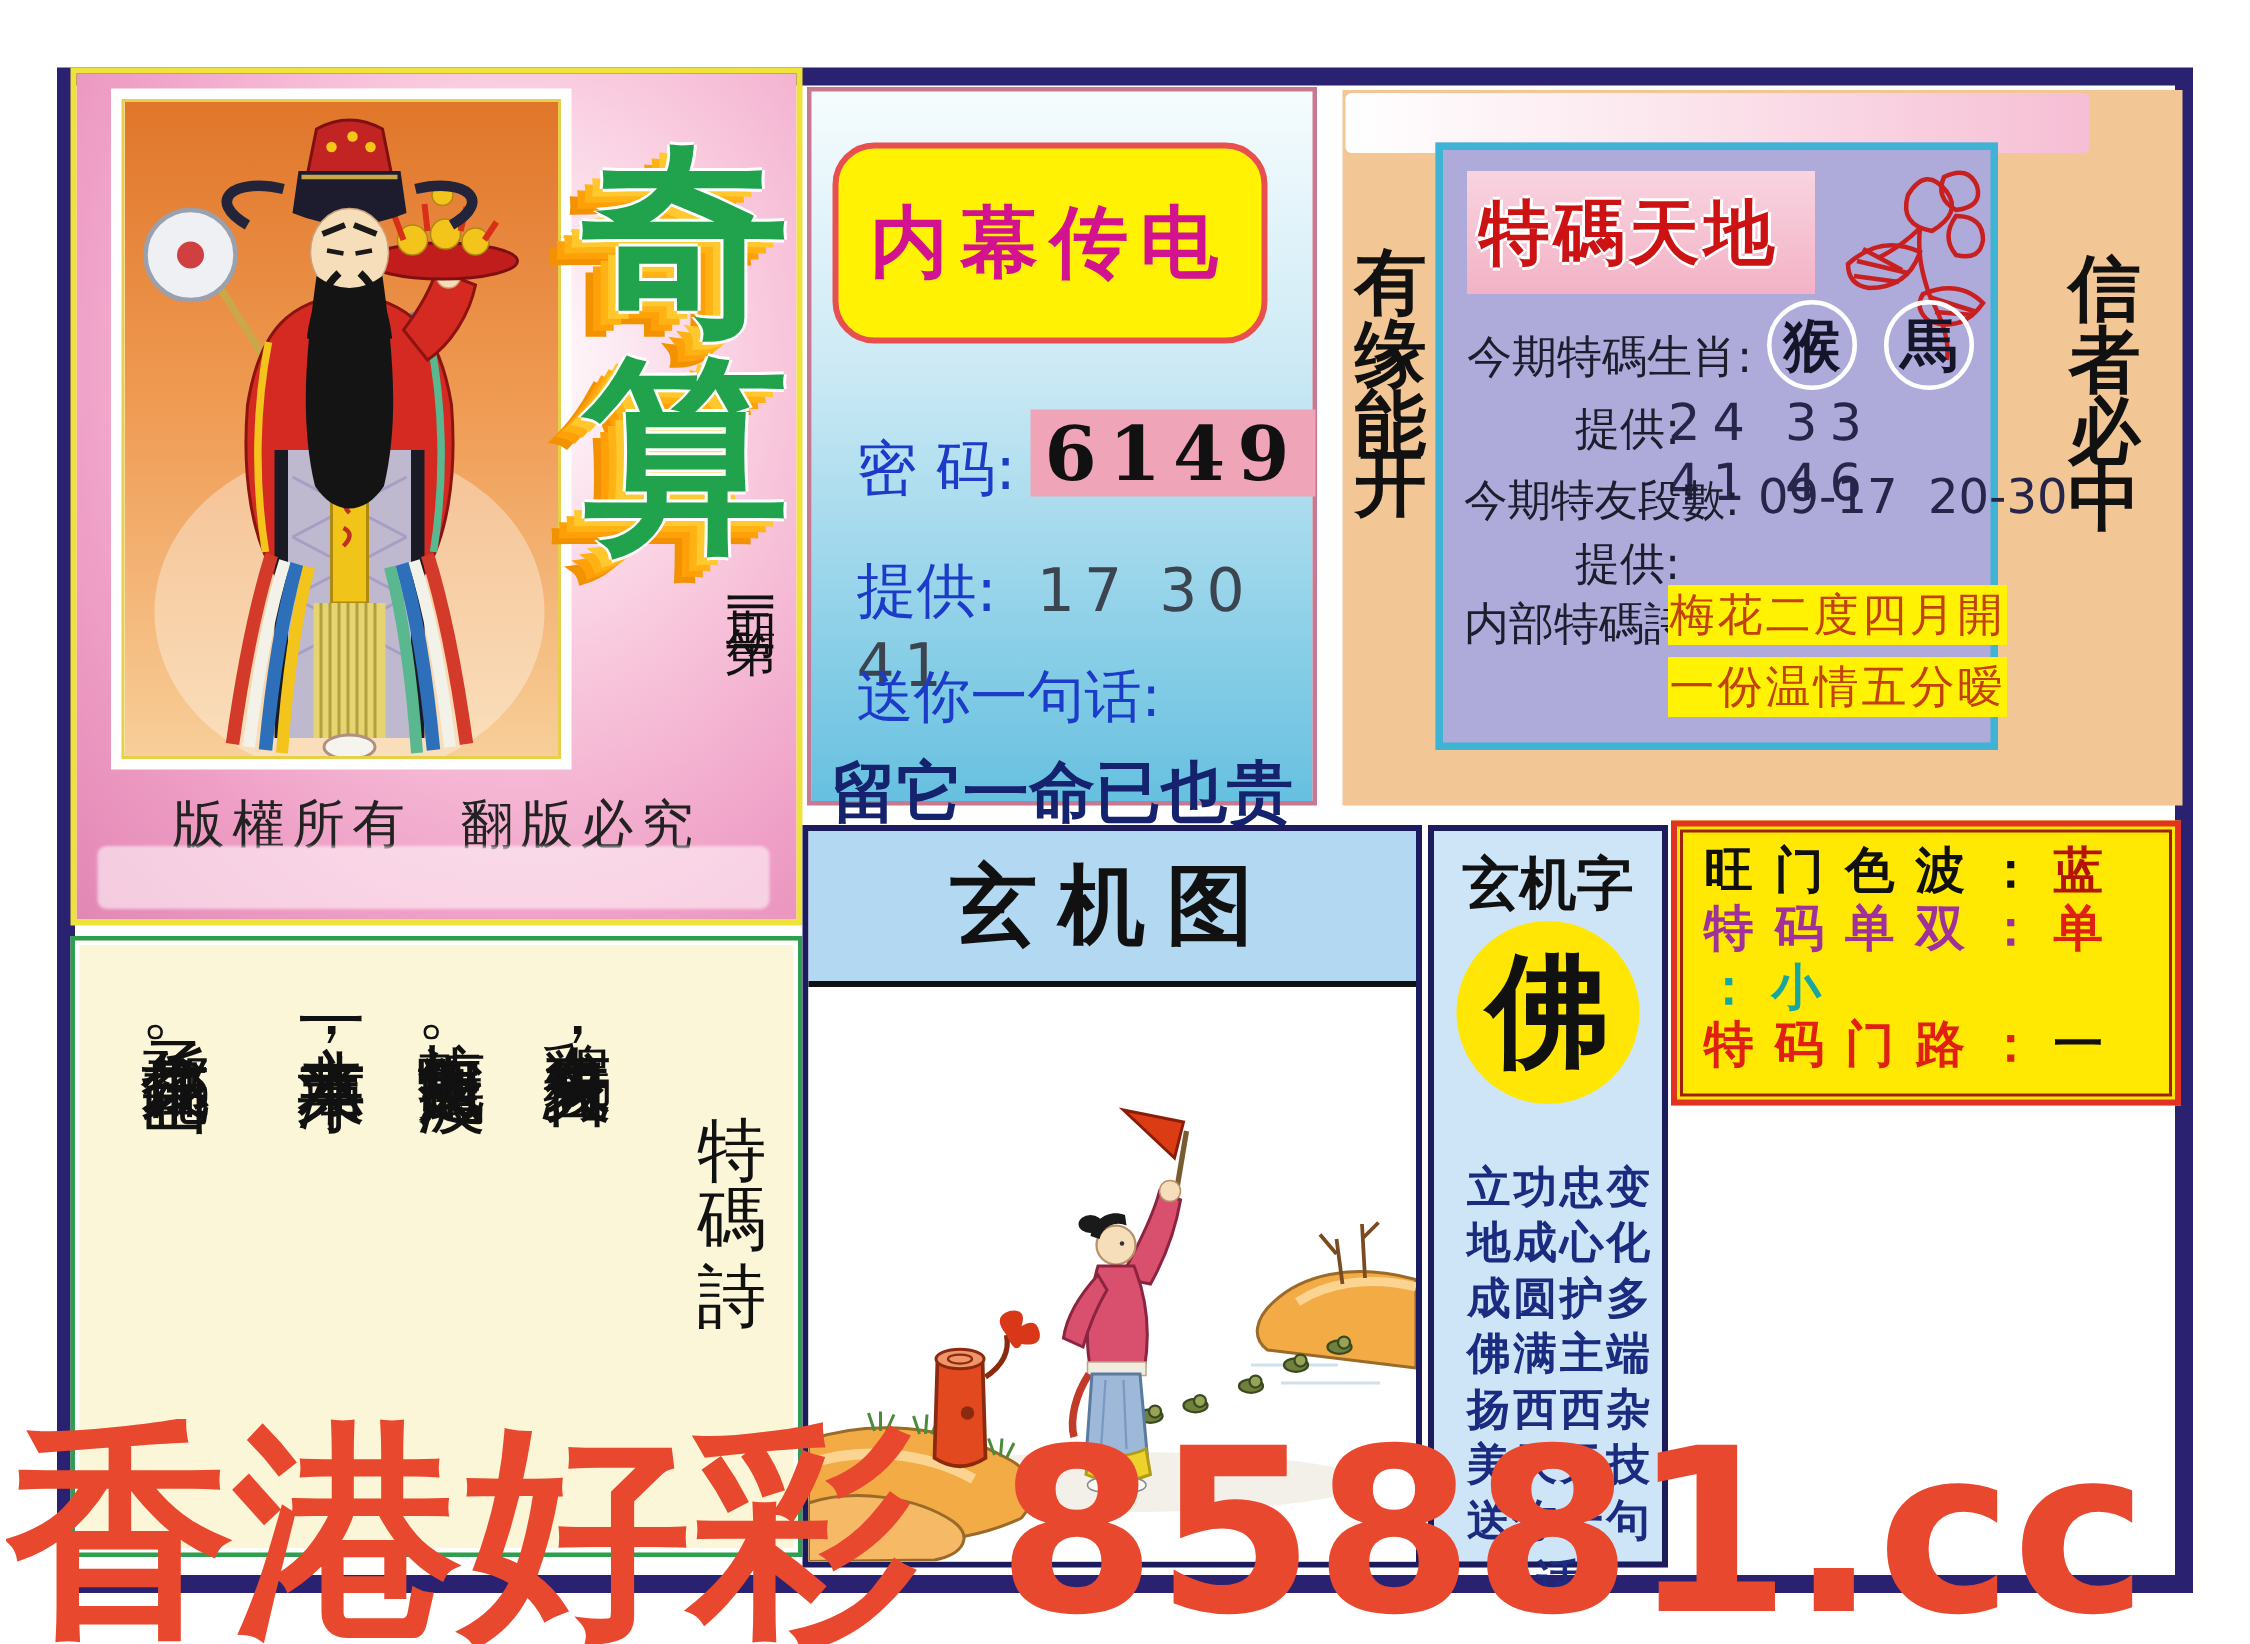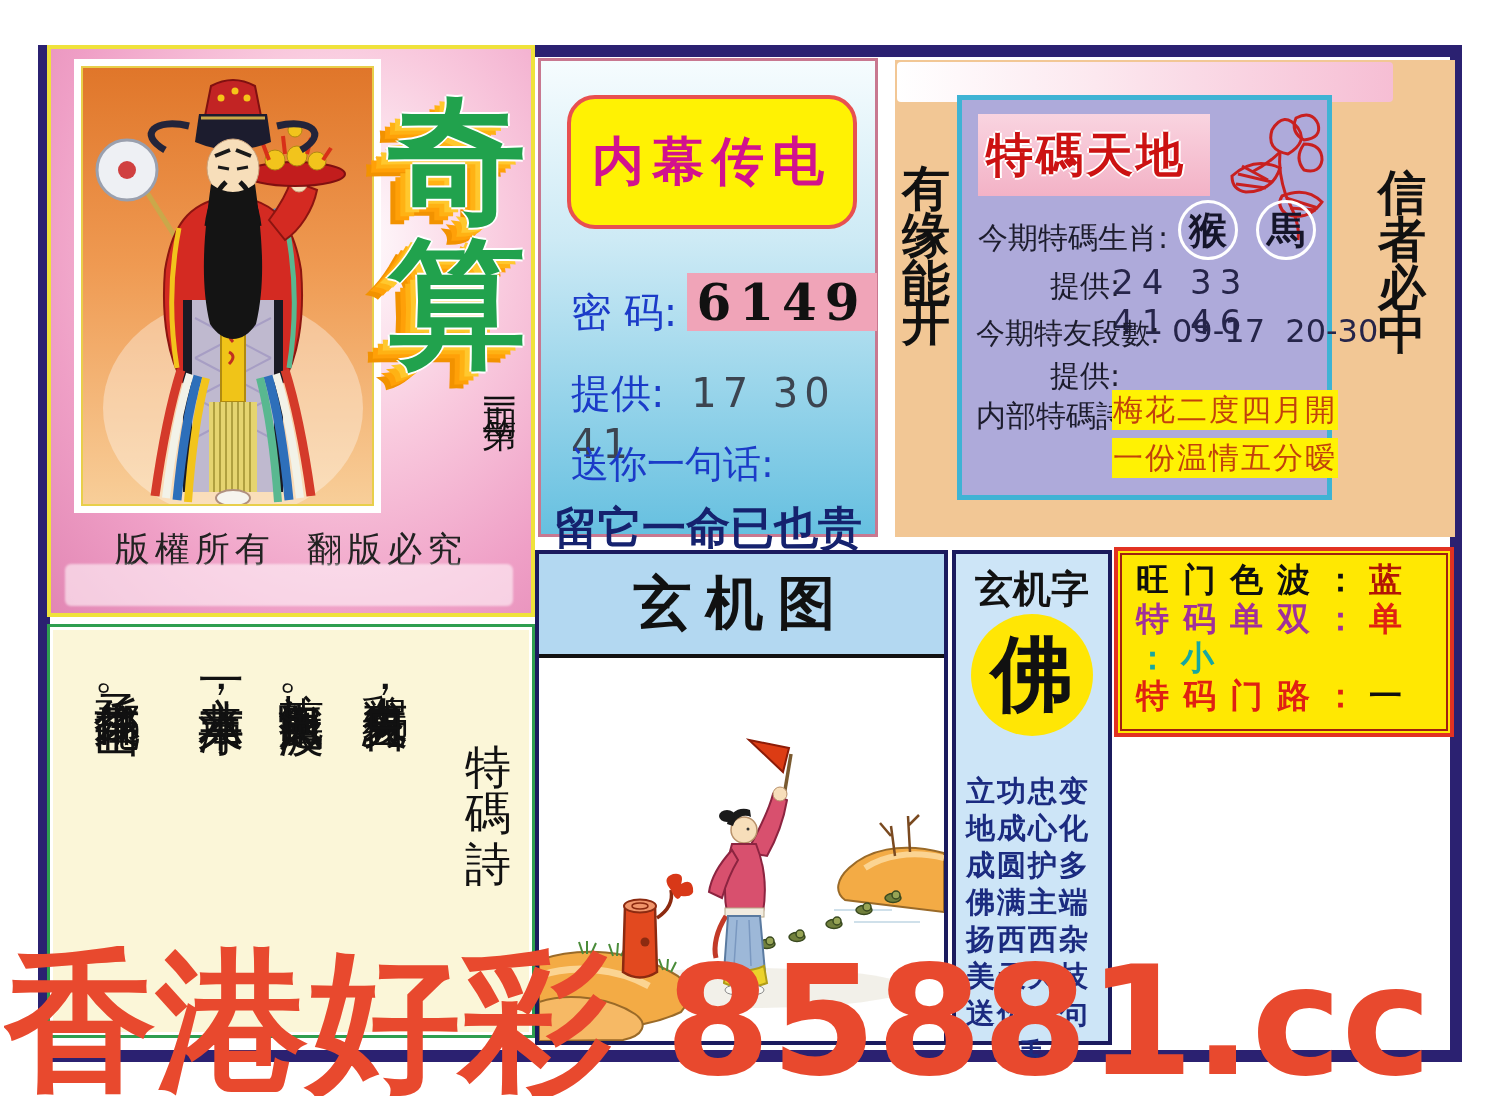"内幕传电" #inner-title-box { left: 26px -> 14px }
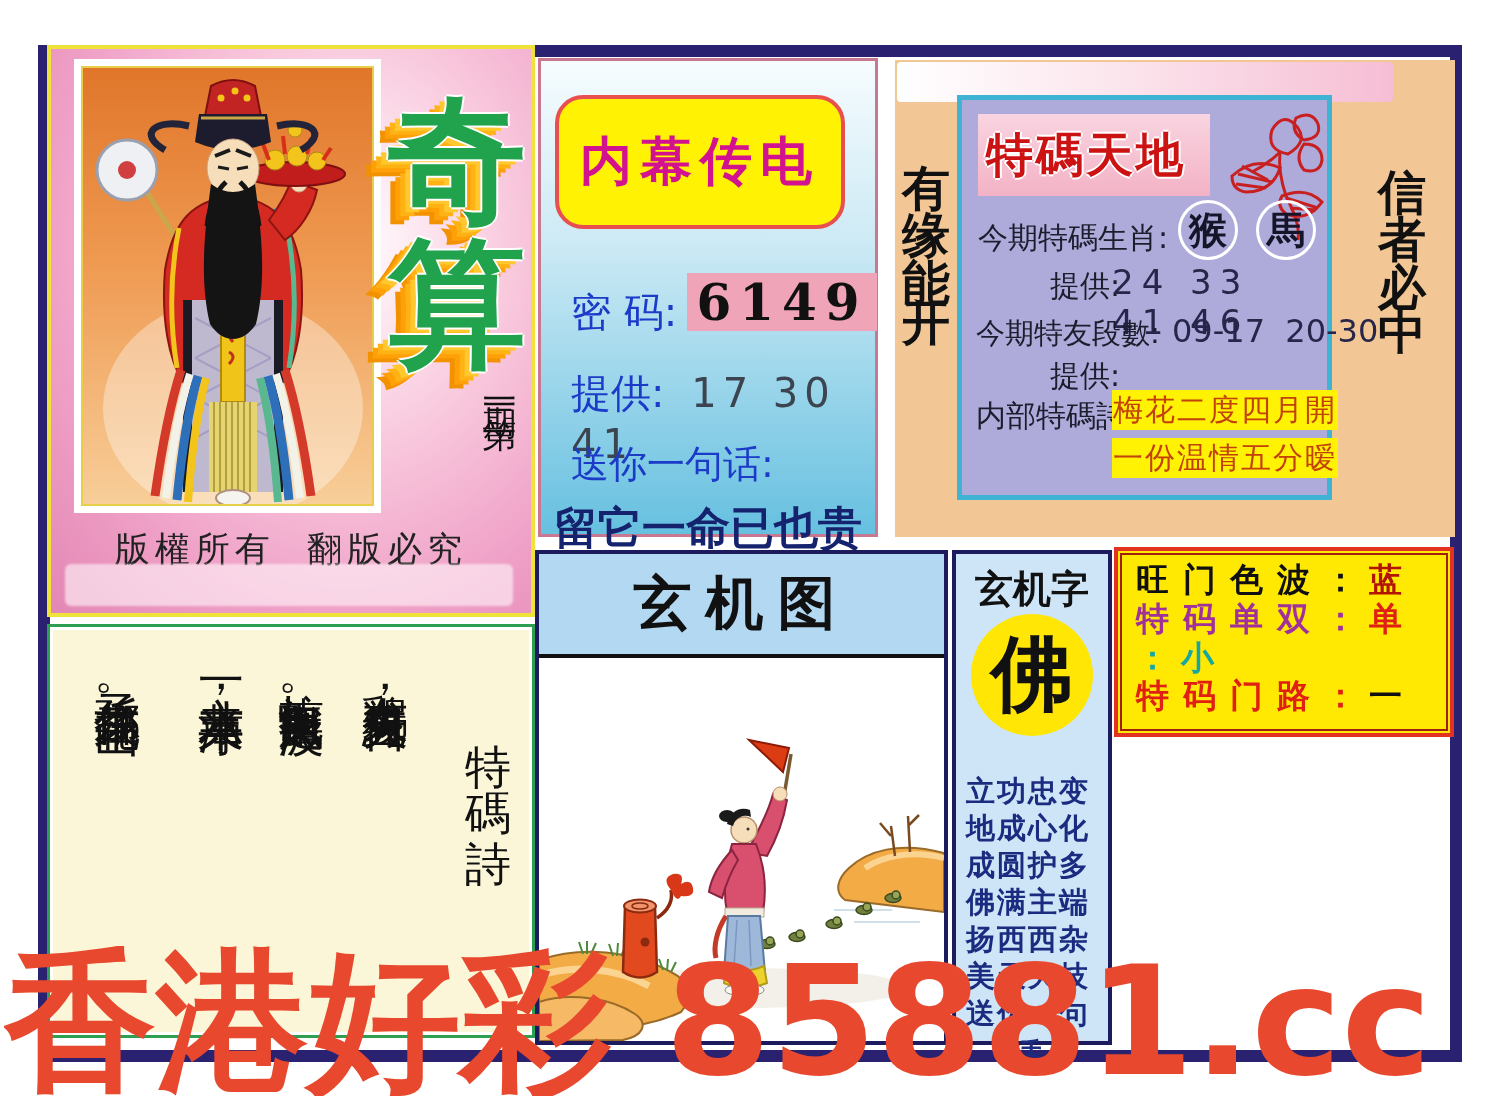"立功忠变" #xz-rows { left: 4px -> 16px }
